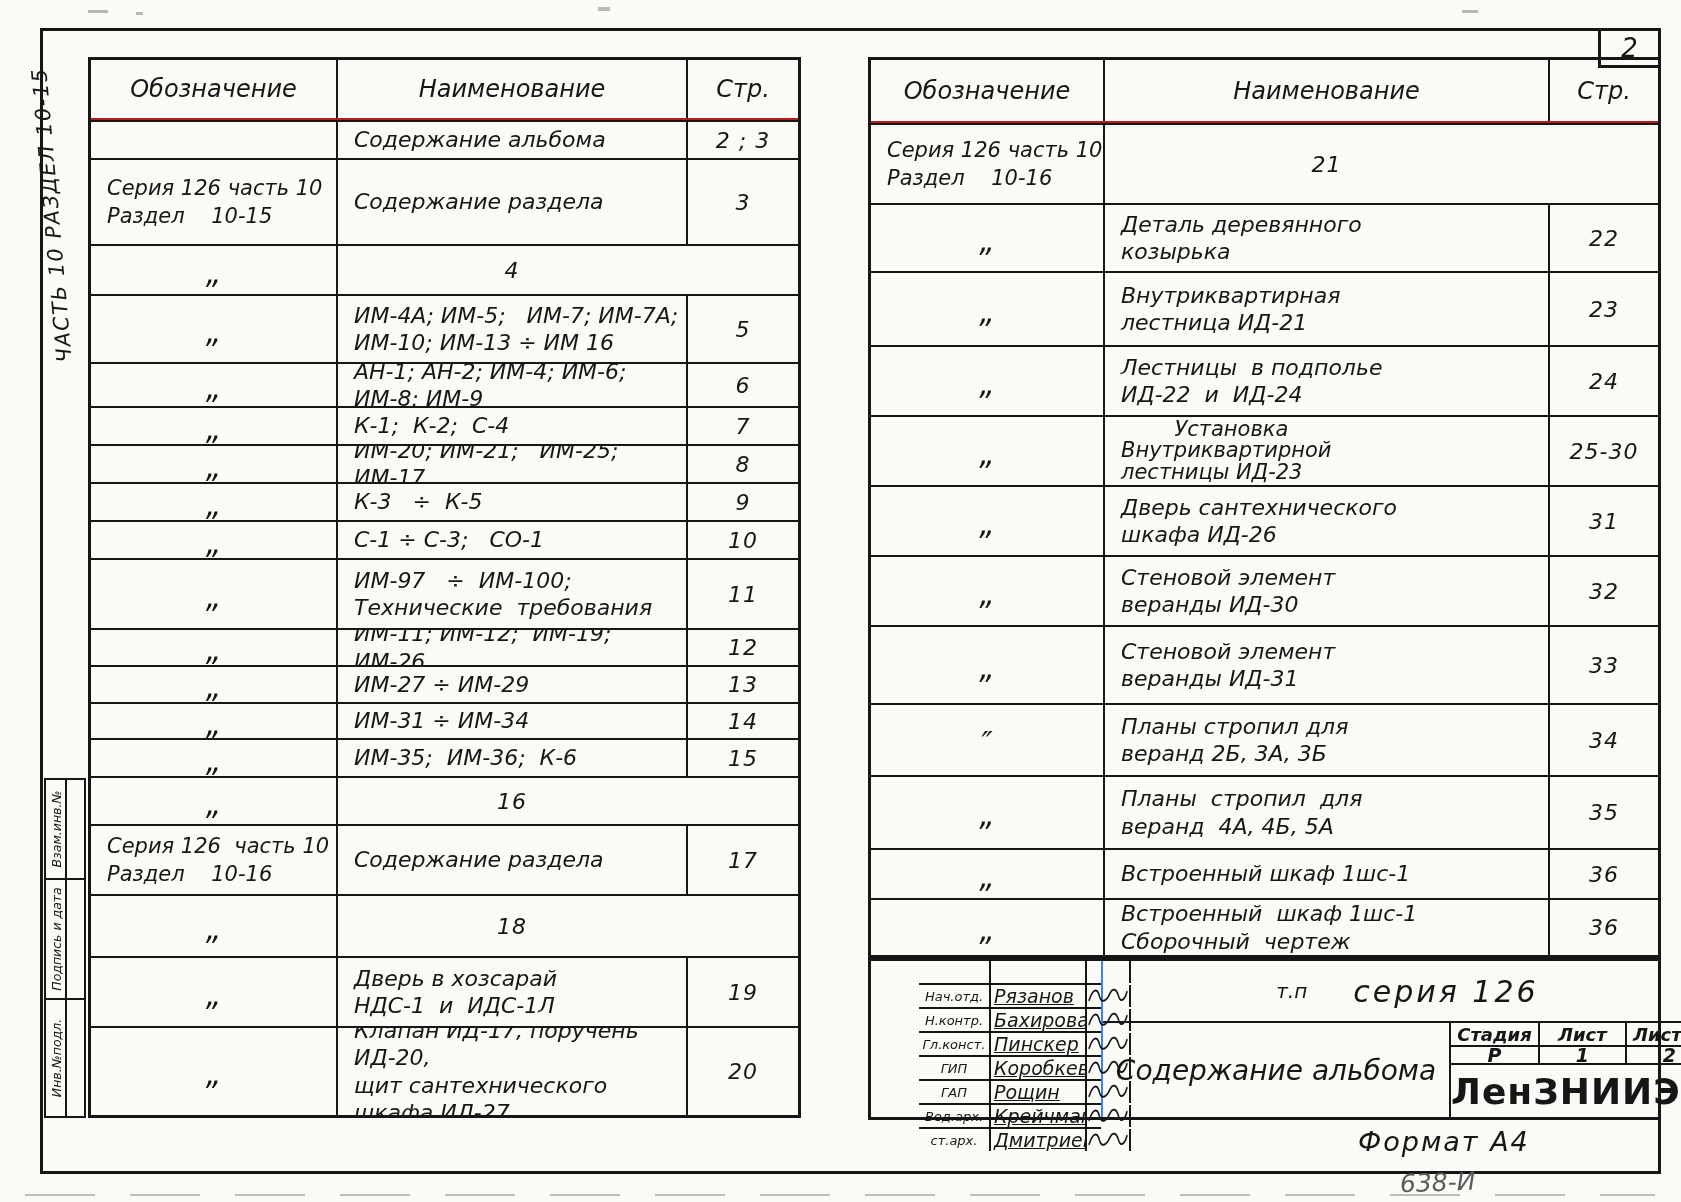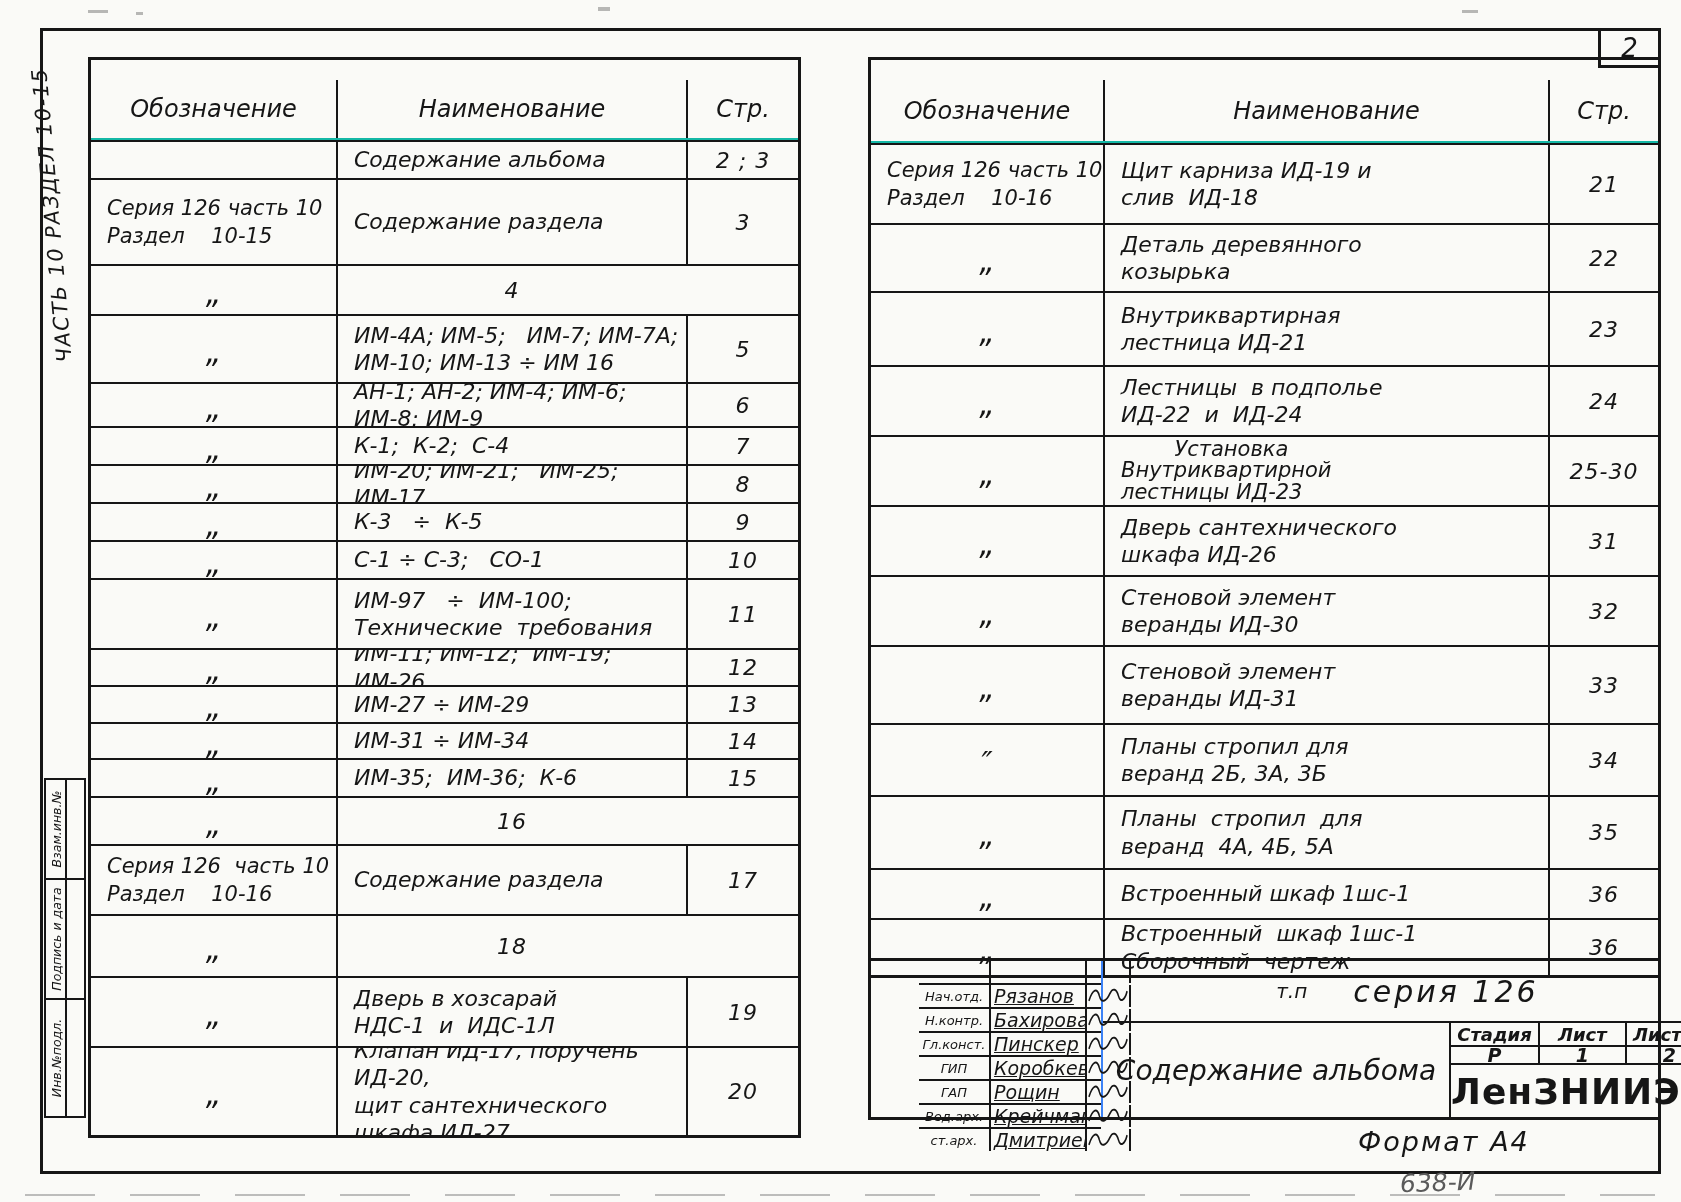"Обозначение" .thead { border-bottom: 2px solid #14b8a6 -> 2px solid #b91c1c; margin-top: 20px -> none }
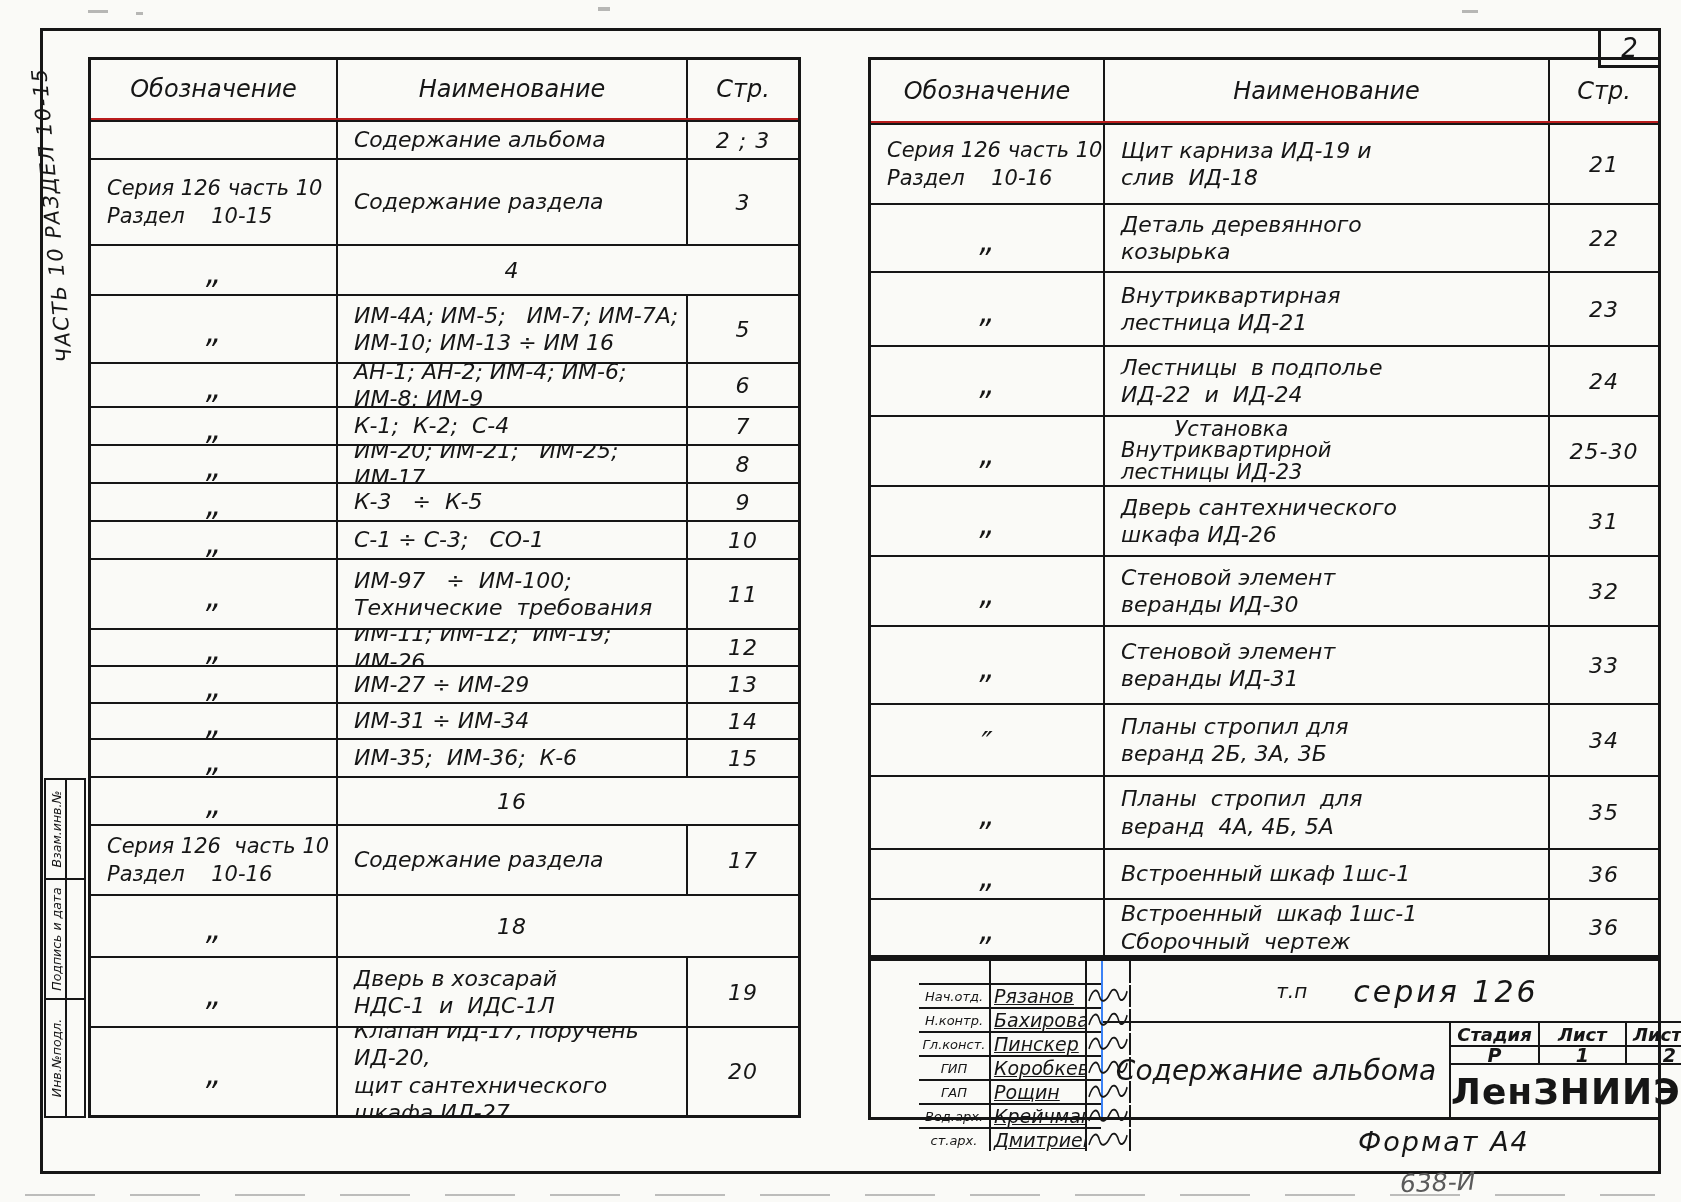"Щит карниза ИД-19 и" div.cell { html: <div>Щит карниза ИД-19 и слив ИД-18</div> -> none }
